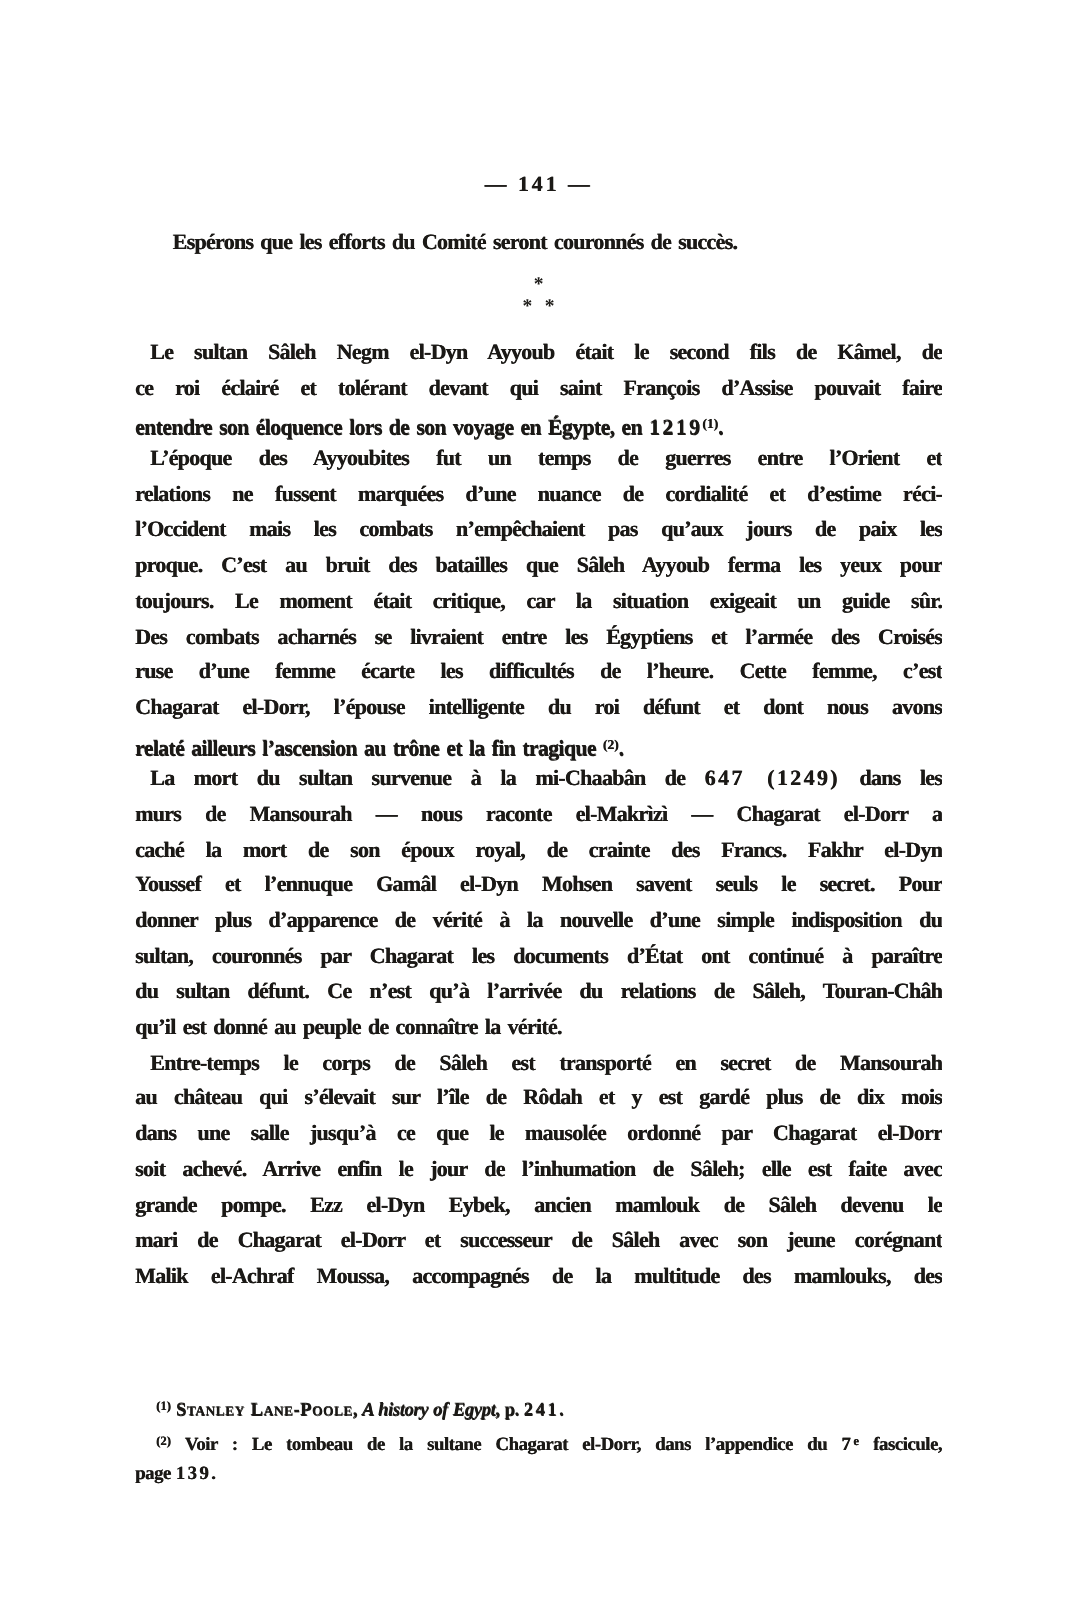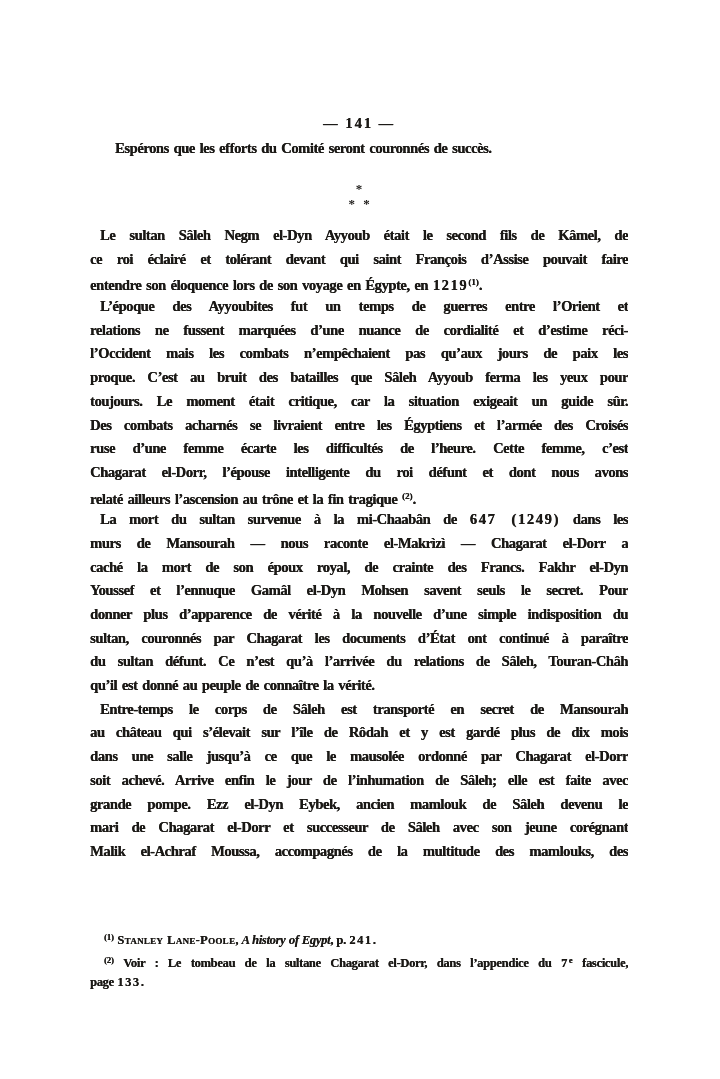"Espérons que les efforts du" .intro-line { top: 105px -> 119px }
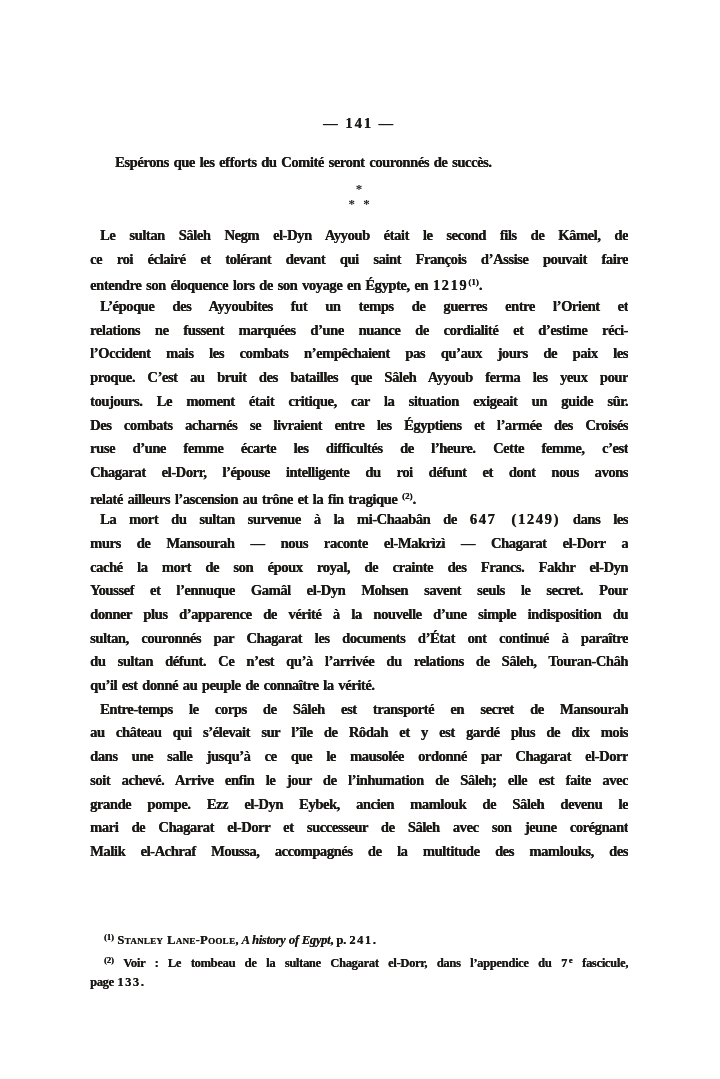"133" span.num { text: 133 -> 139 }
